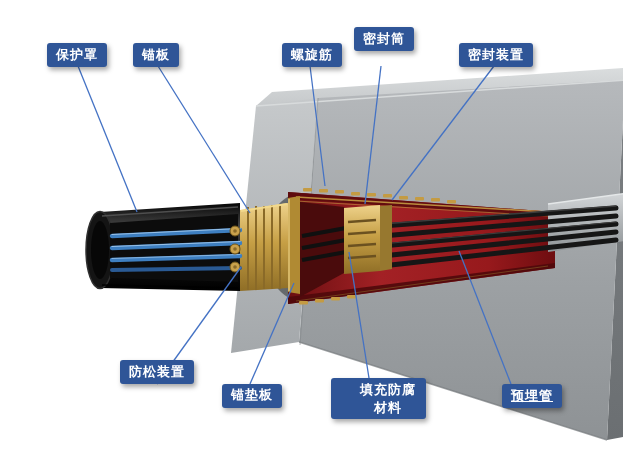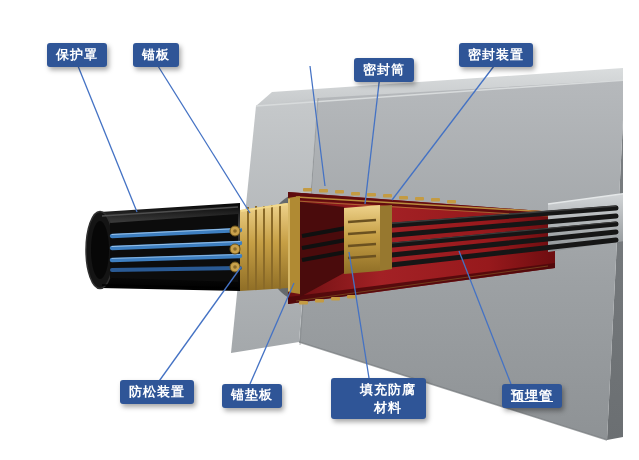"密封筒" div.label { top: 58px -> 27px }
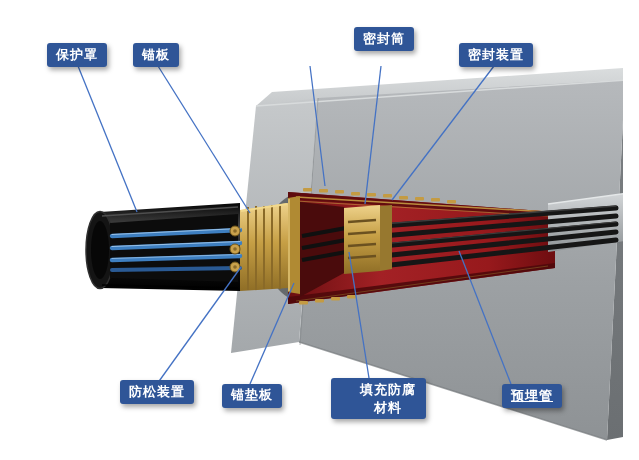"螺旋筋" div.label { html: none -> <div>螺旋筋</div> }
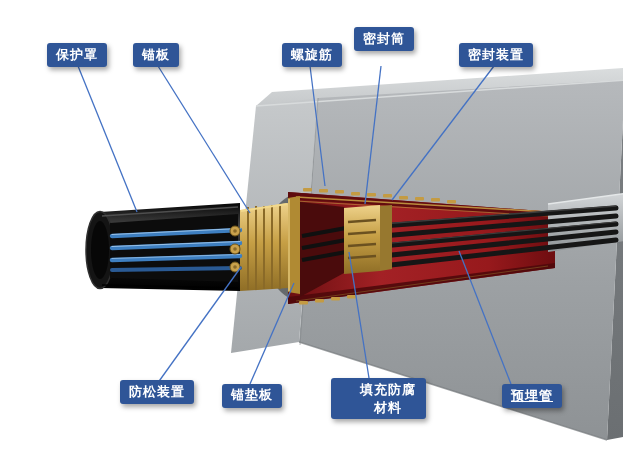"防松装置" div.label { top: 380px -> 360px }
